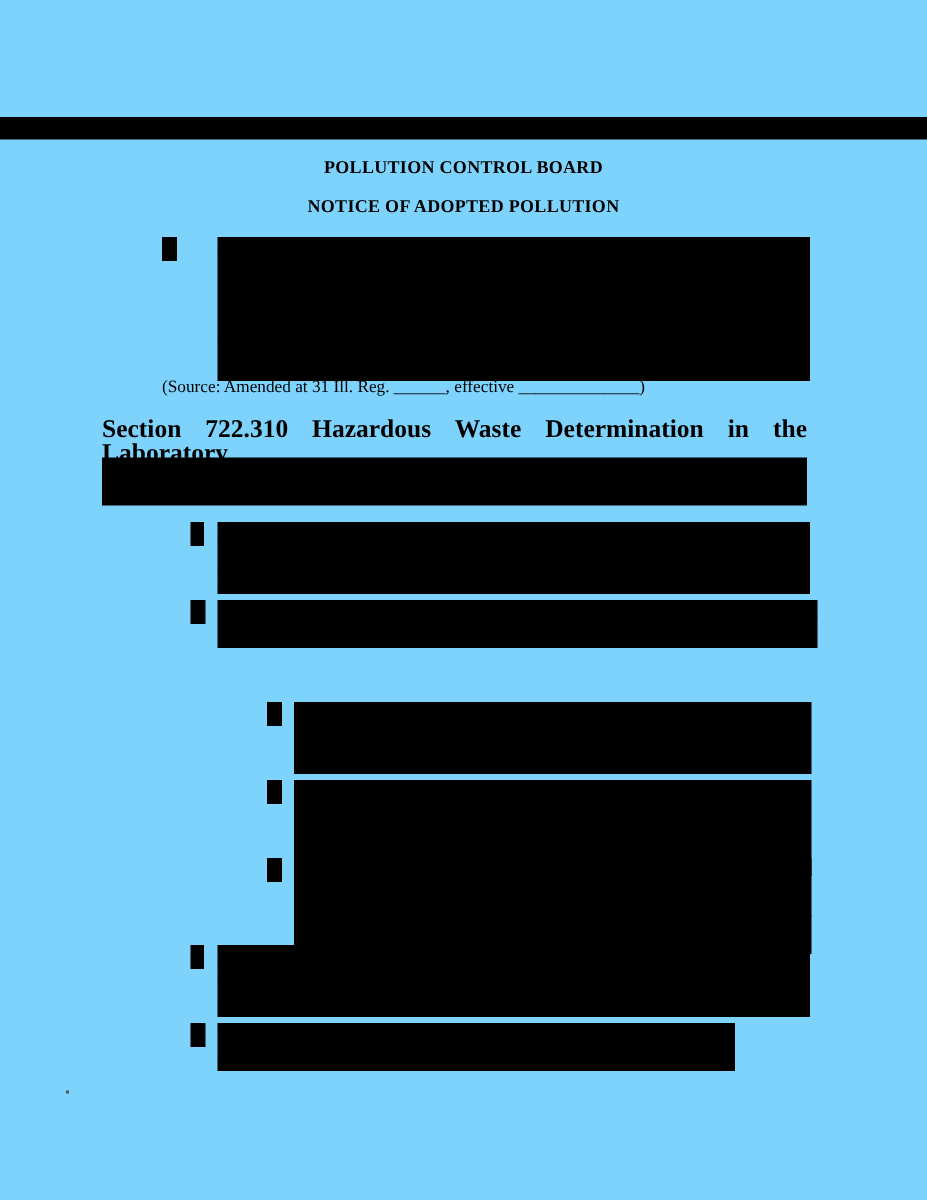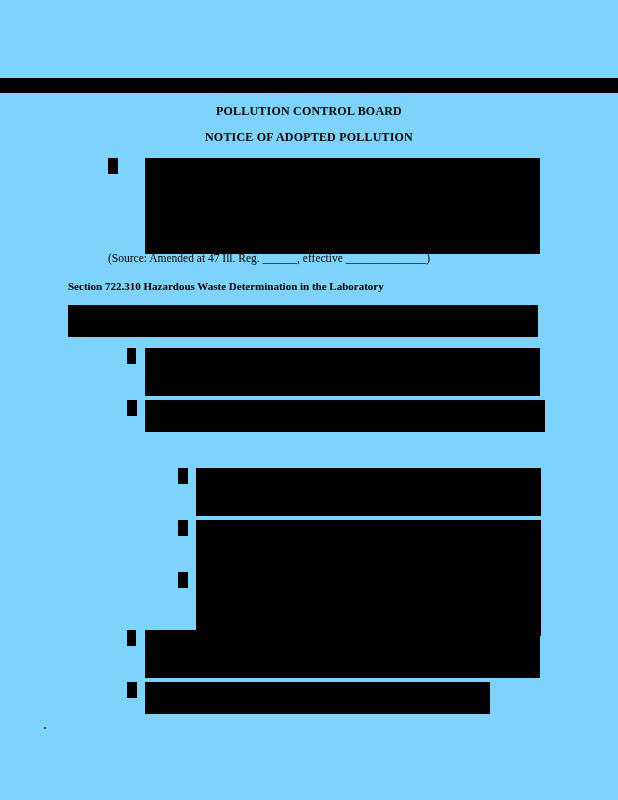"(Source: Amended at 47 Ill." div.para { text: 47 -> 31 }
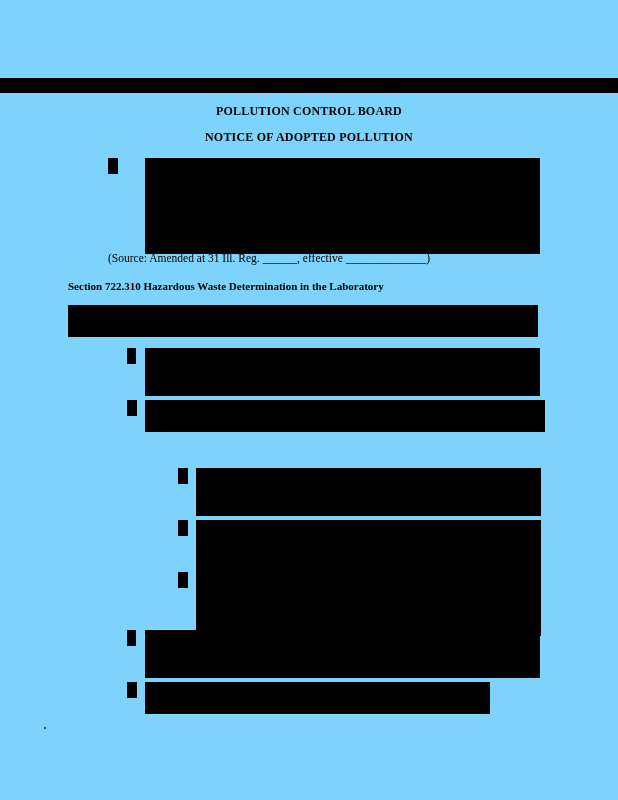"Section 722.310 Hazardous Waste" #sec { font-size: 11px -> 17px }
